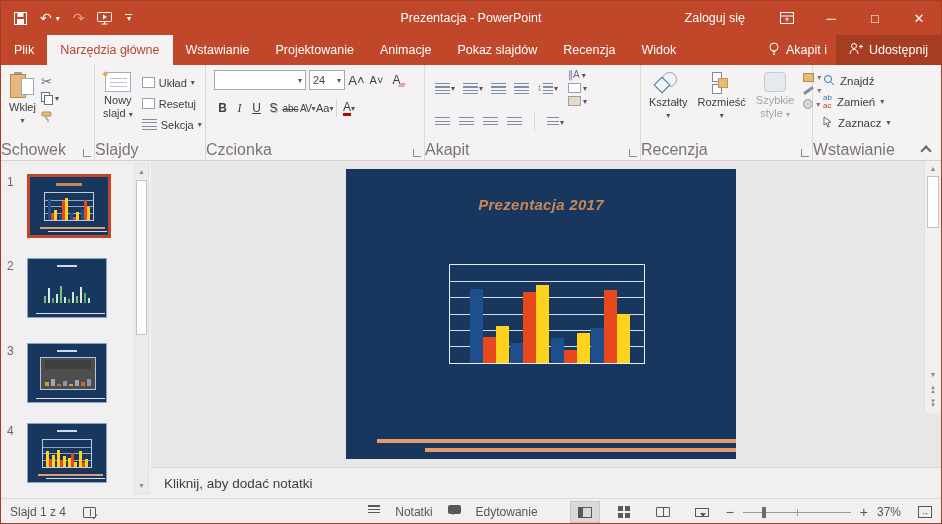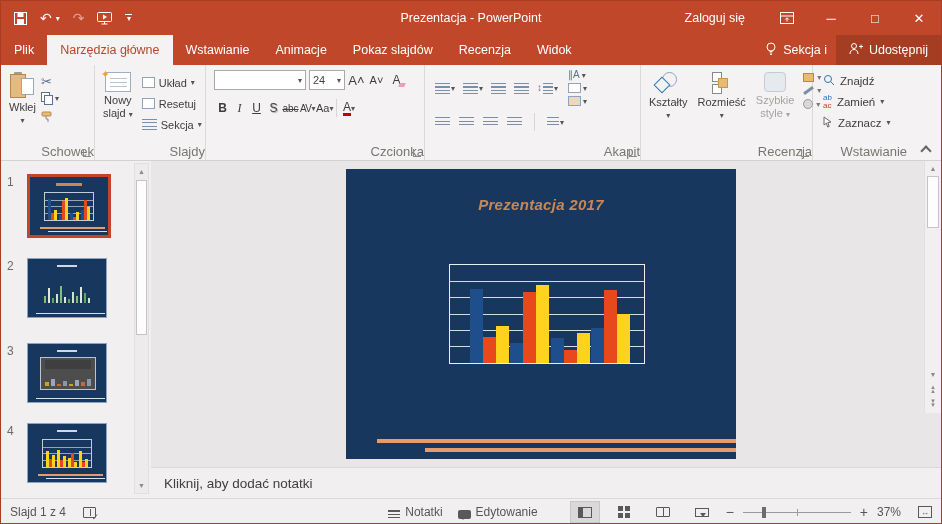"Projektowanie" div.tab { html: none -> <div>Projektowanie</div> }
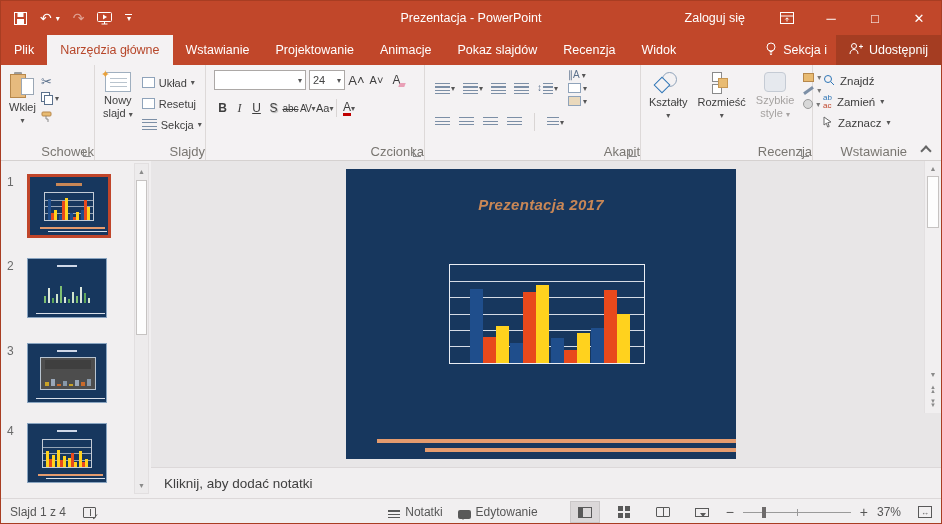"Sekcja i" span { text: Sekcja -> Akapit }
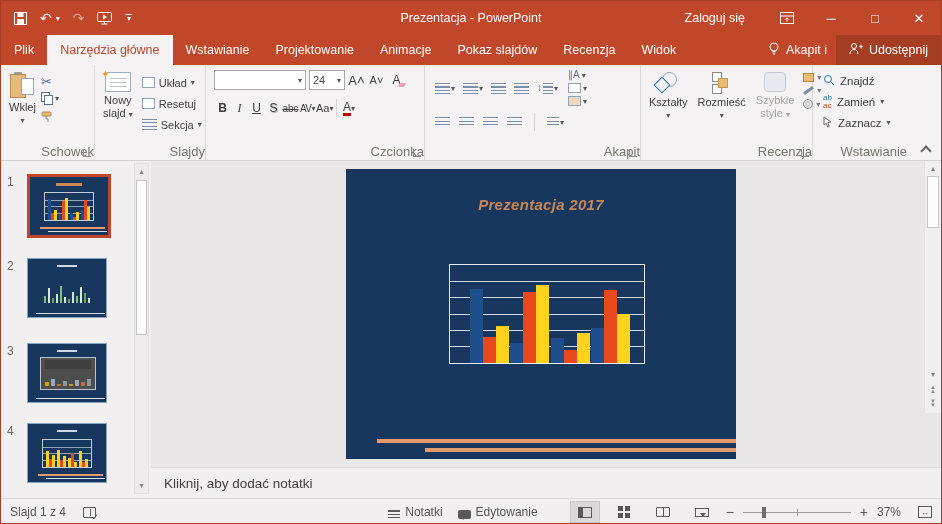"Schowek" .glabel { font-size: 13px -> 16px; text-align: right -> left }
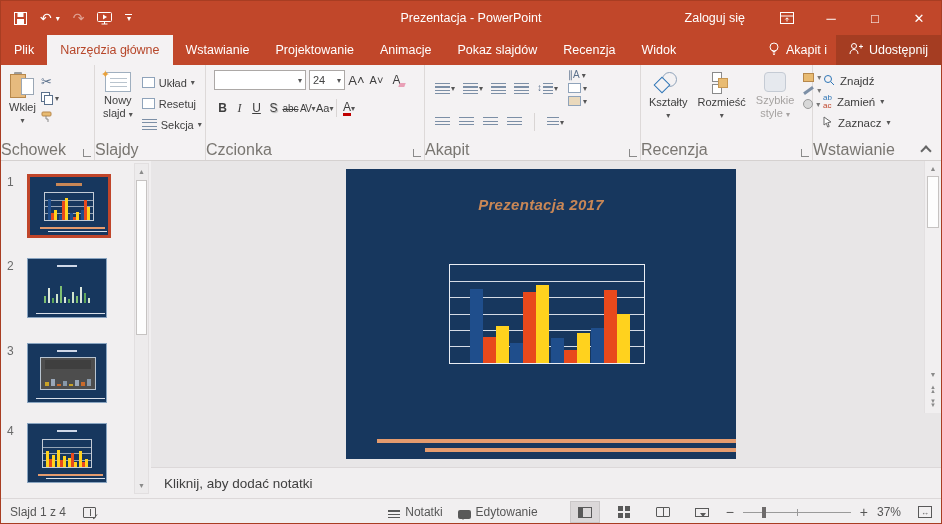"Notatki" .sbtn { align-items: flex-end -> flex-start; gap: 5px -> 15px }
